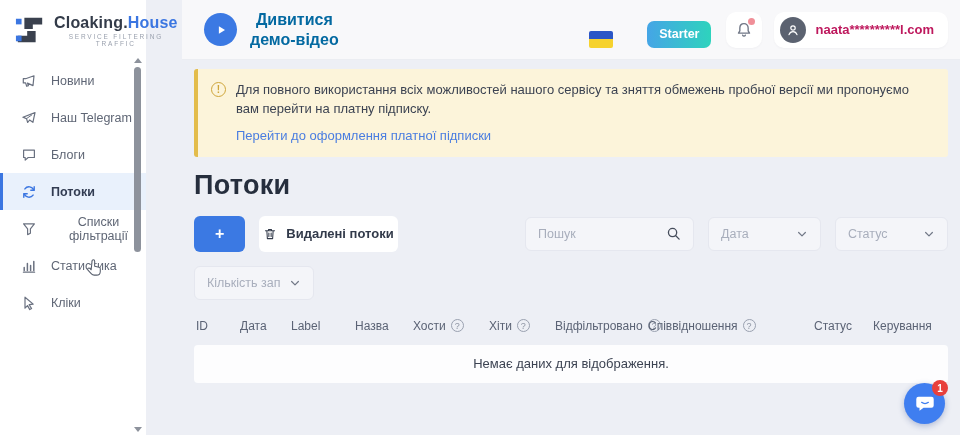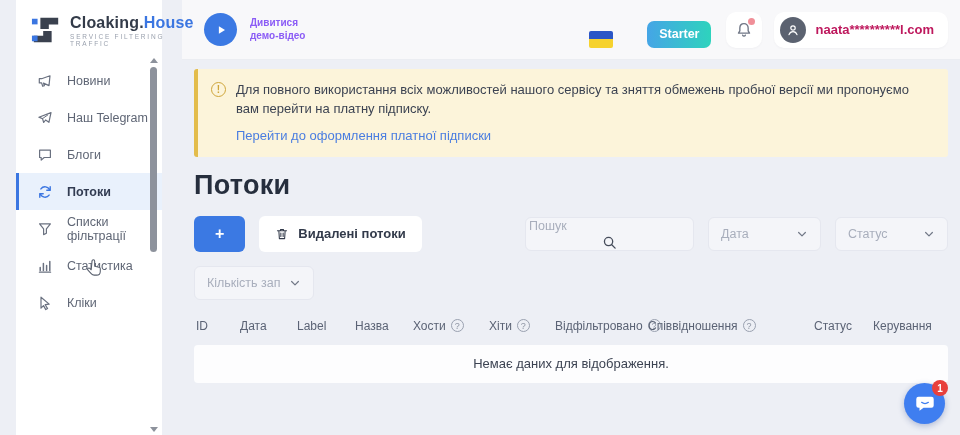"Cloaking.House" .sidebar { left: 16px -> 0; text-align: none -> center }
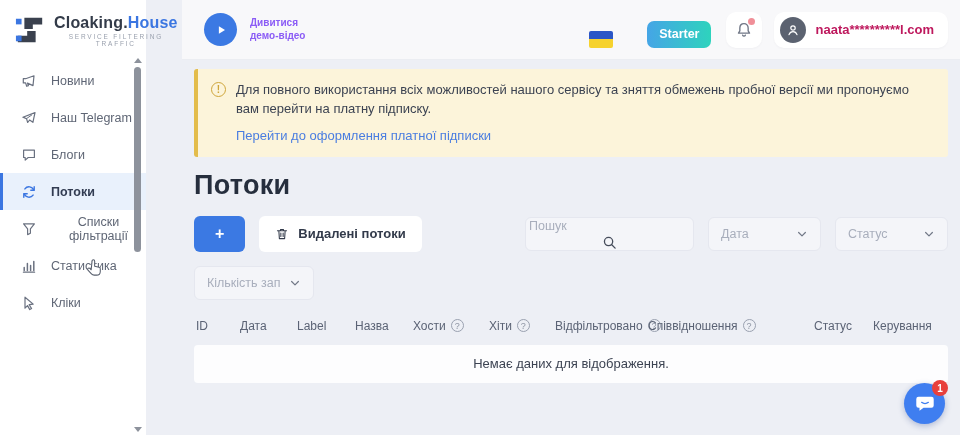"Дивитися" .demo-text { color: #8b5cf6 -> #0369a1; font-size: 10px -> 16px; text-align: none -> center }
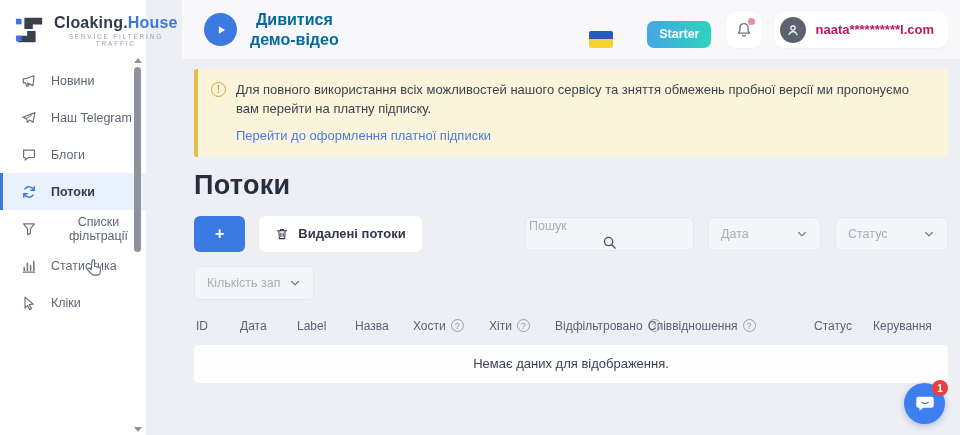"Видалені потоки" .btn-white { padding: 0 16px -> 0 4px }
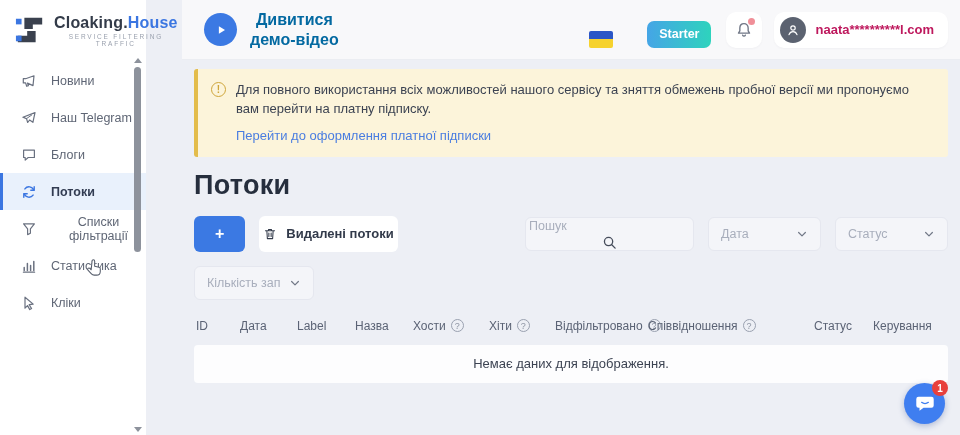"Пошук" .search-box { flex-direction: column -> none }
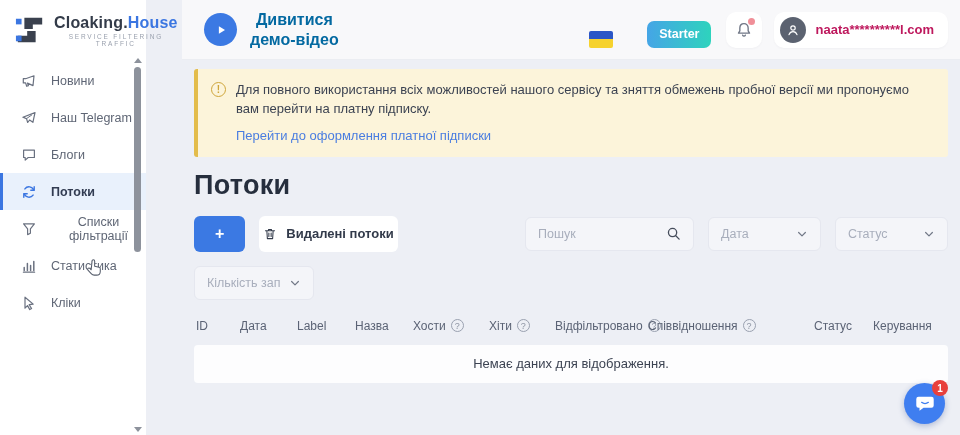"Label" .c2 { left: 103px -> 97px }
